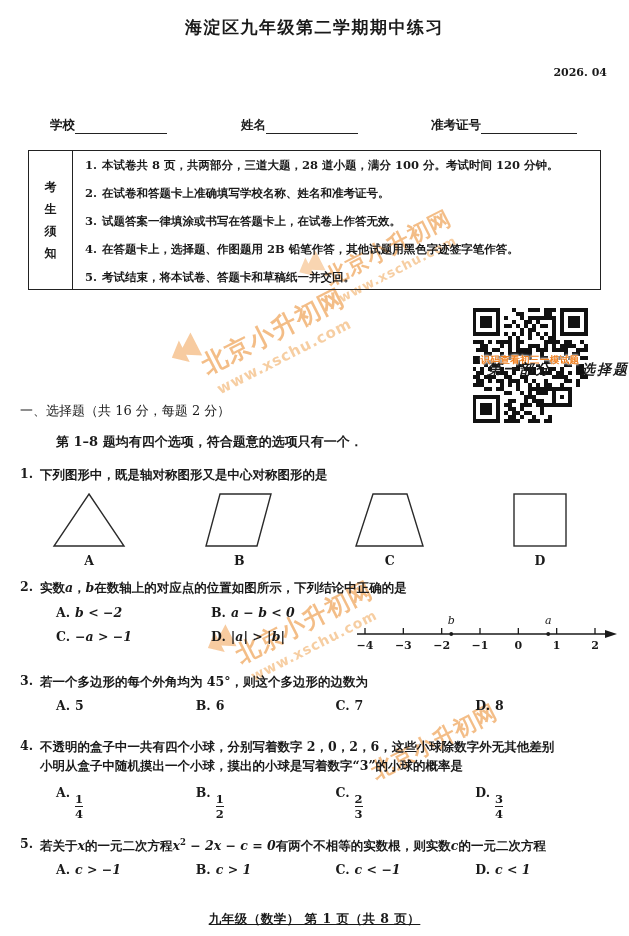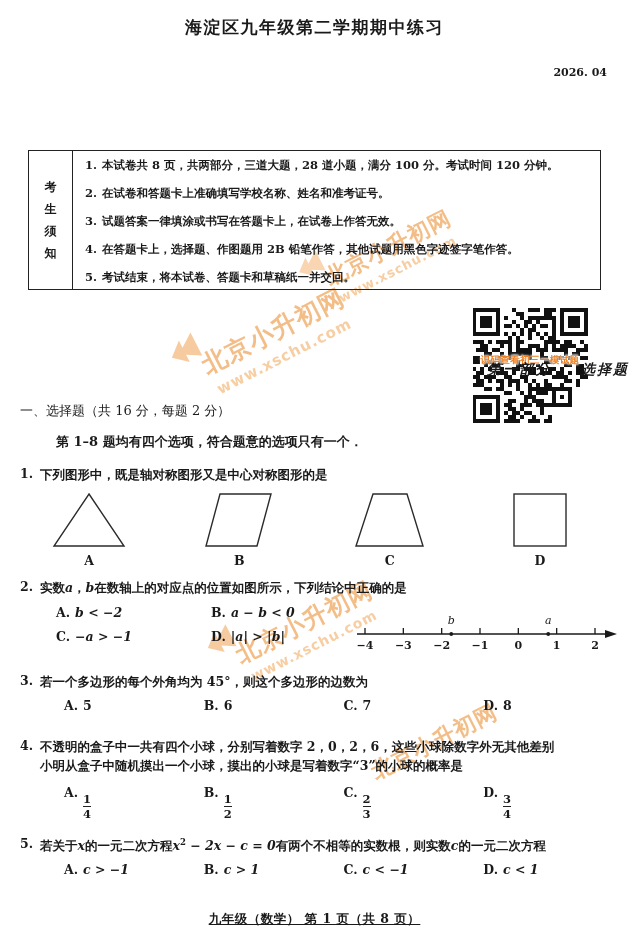"学校" div.idrow { html: none -> <div> <div> <span>学校</span> <span></span> </div> <div></div> <div> <span>姓名</span> <span></span> </div> <div></div> <div> <span>准考证号</span> <span></span> </div> </div> }
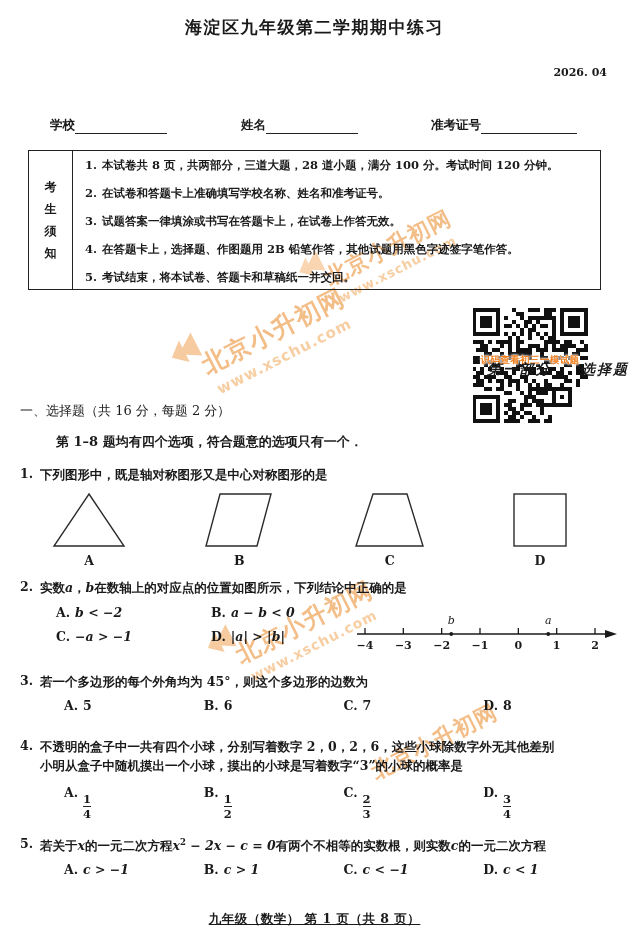"A. 5" .opt { margin-left: 8px -> none }
